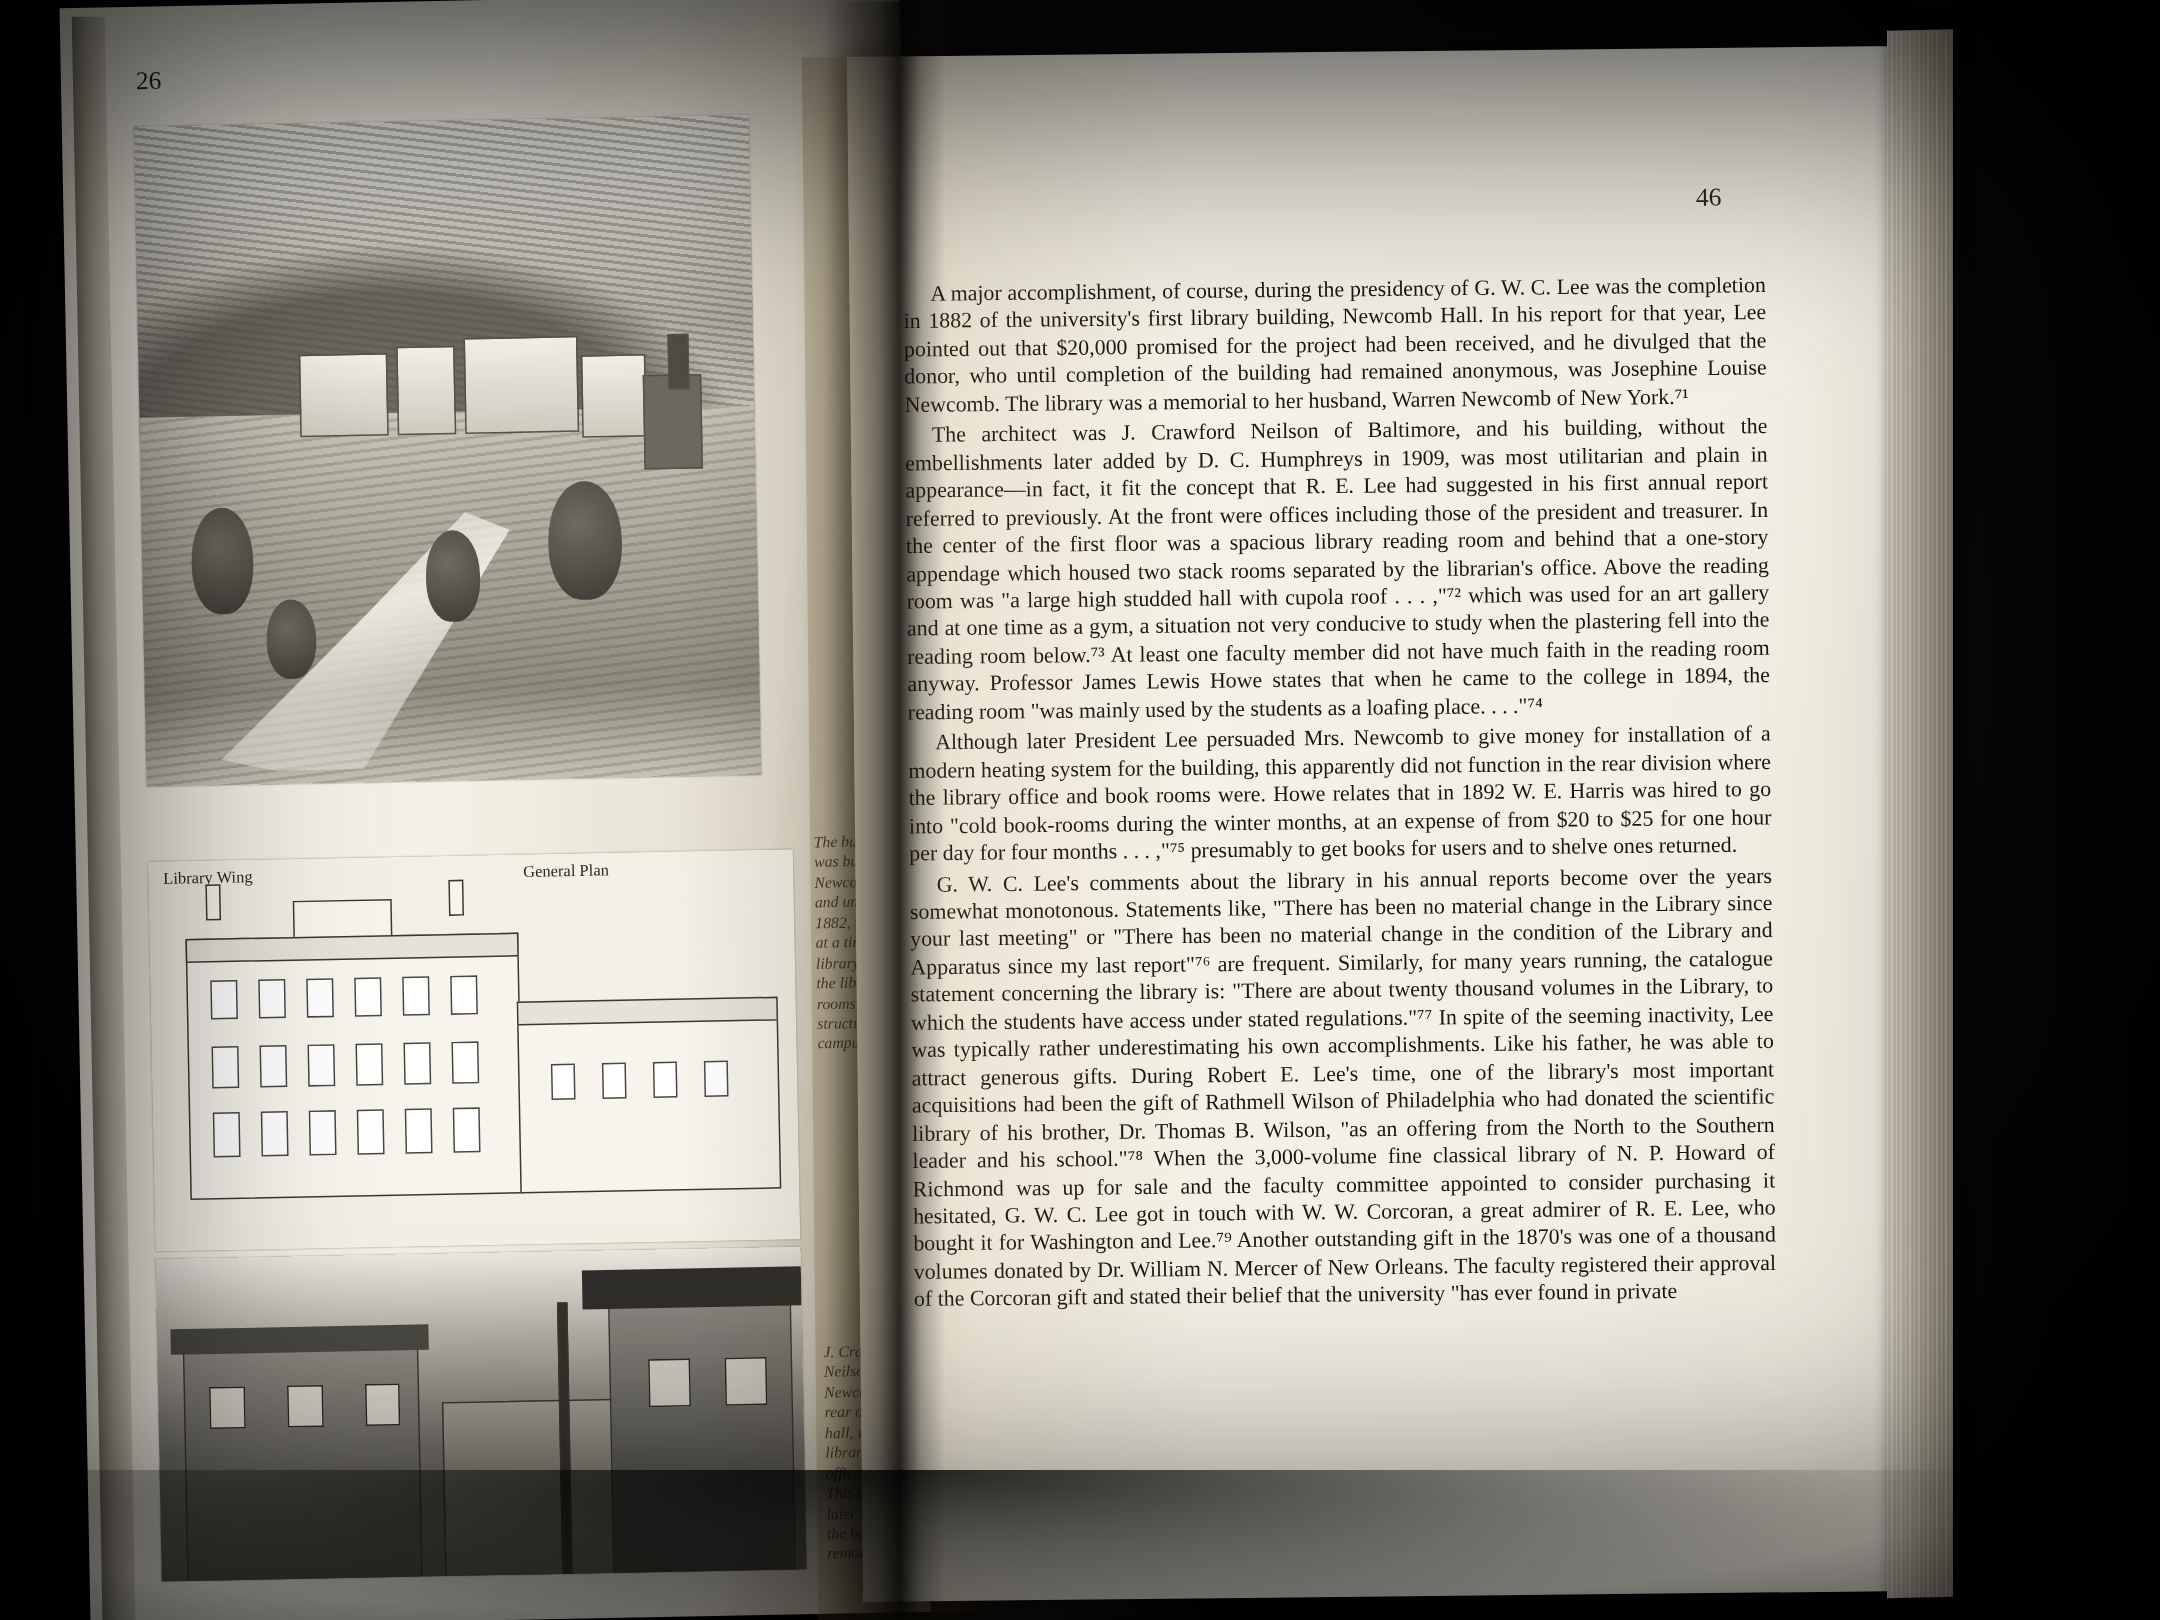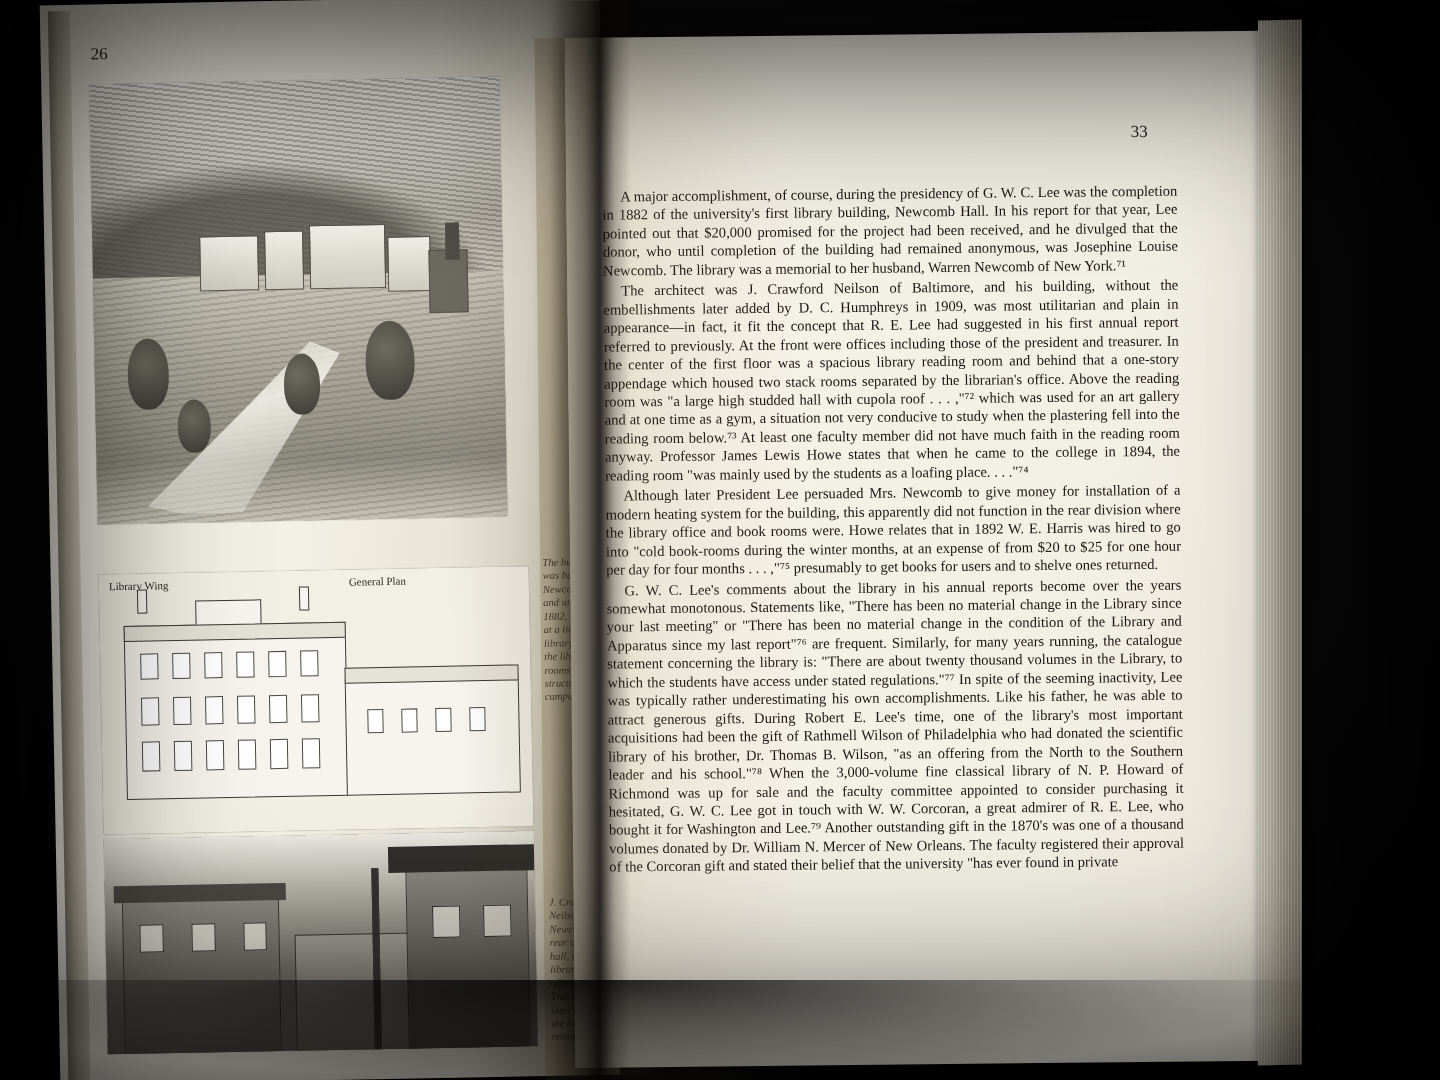"33" div.folio { text: 33 -> 46 }
